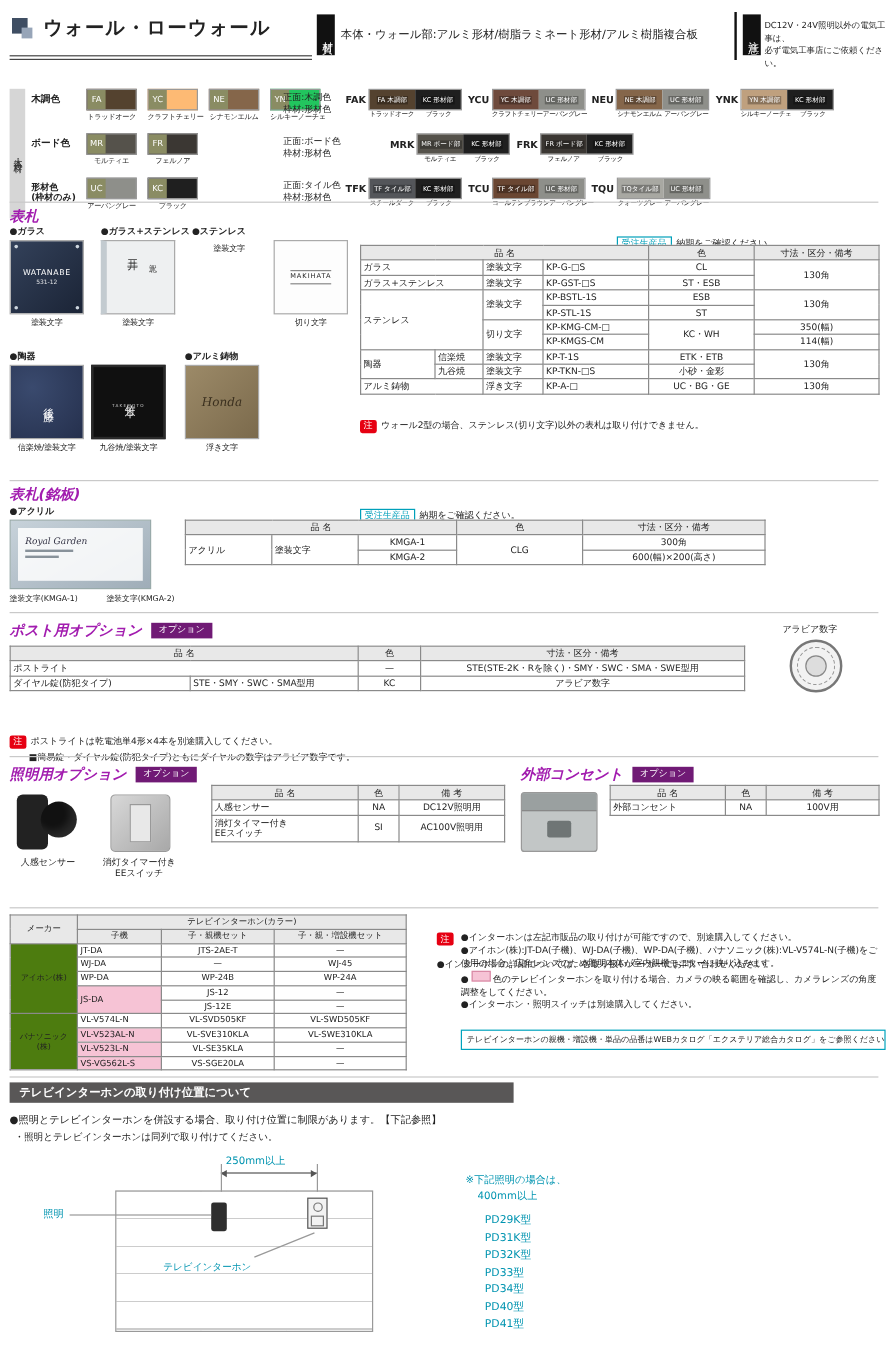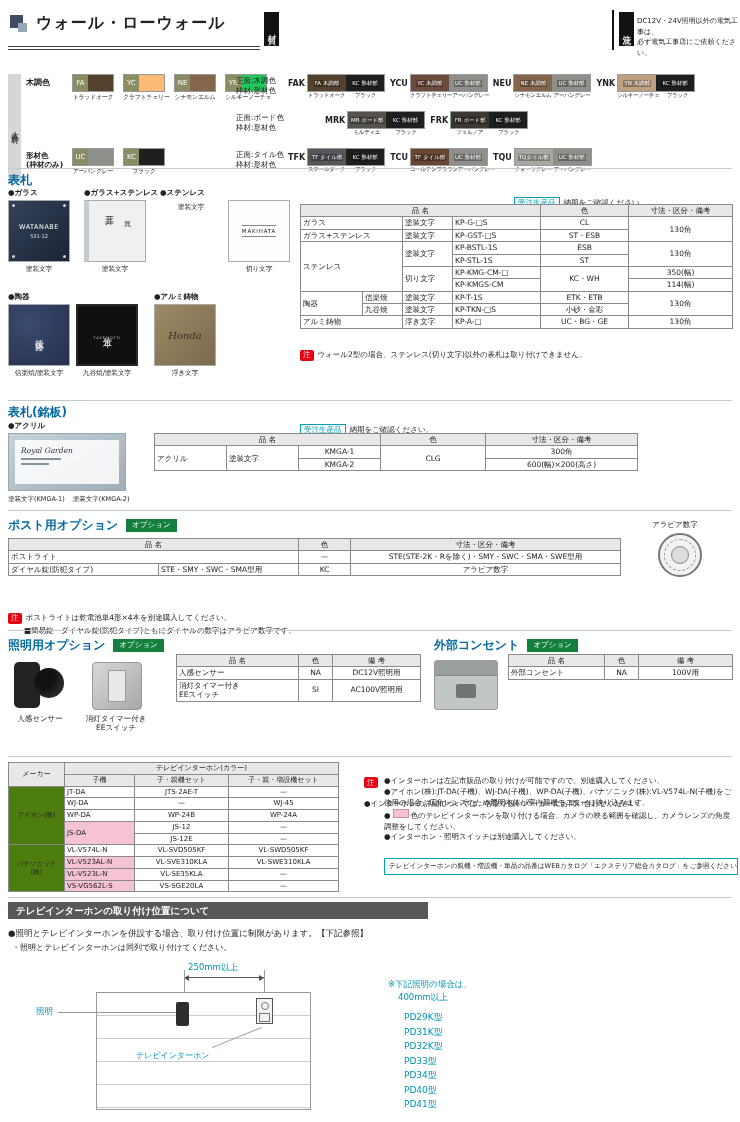"本体・ウォール部:アルミ形材/樹脂ラミネート形材/アルミ樹脂複合板" div.abs { html: none -> <div>本体・ウォール部:アルミ形材/樹脂ラミネート形材/アルミ樹脂複合板</div> }
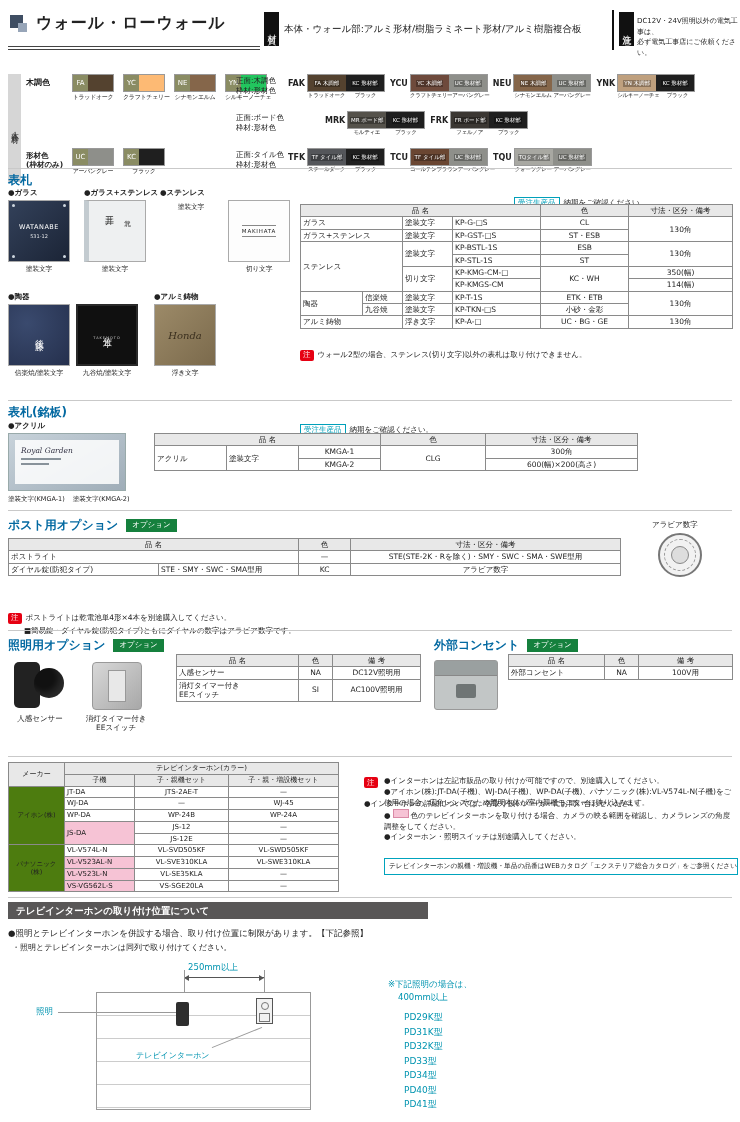"ボード色" div.sw-row { html: none -> <div> <div>ボード色</div> <div> <div> <div> <span>MR</span> </div> <div>モルティエ</div> </div> <div> <div> <span>FR</span> </div> <div>フェルノア</div> </div> </div> </div> }
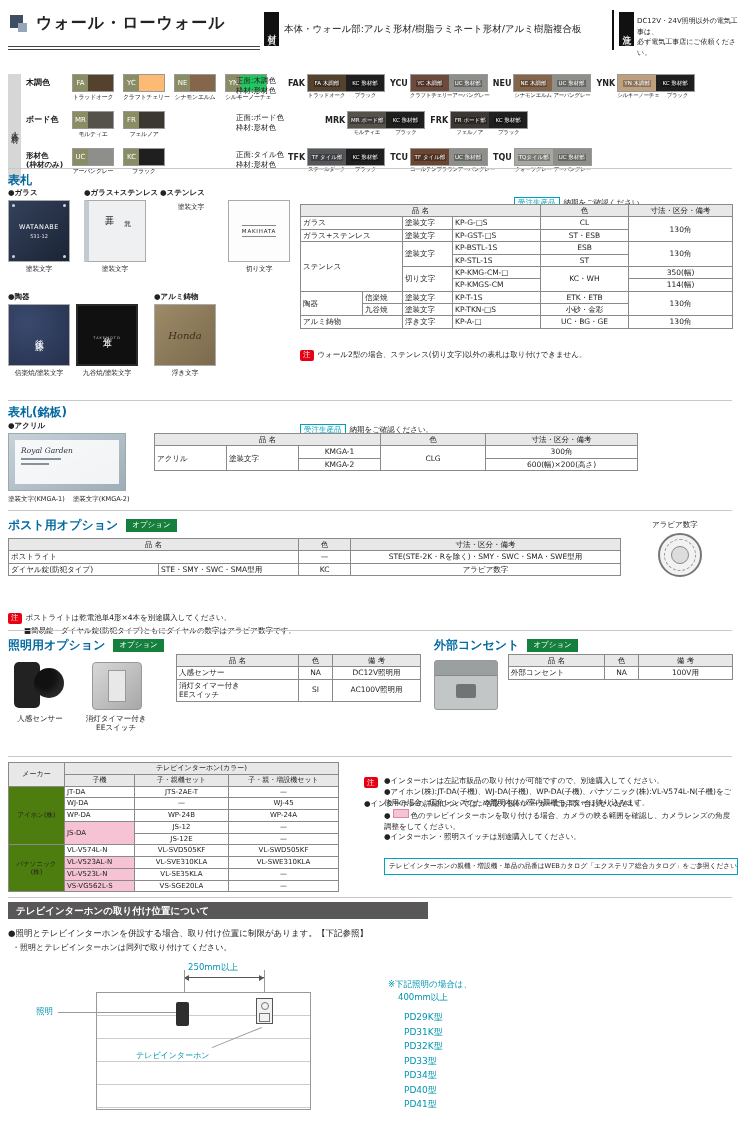"表札" .sec-title { color: #0369a1 -> #a21caf; font-style: none -> italic }
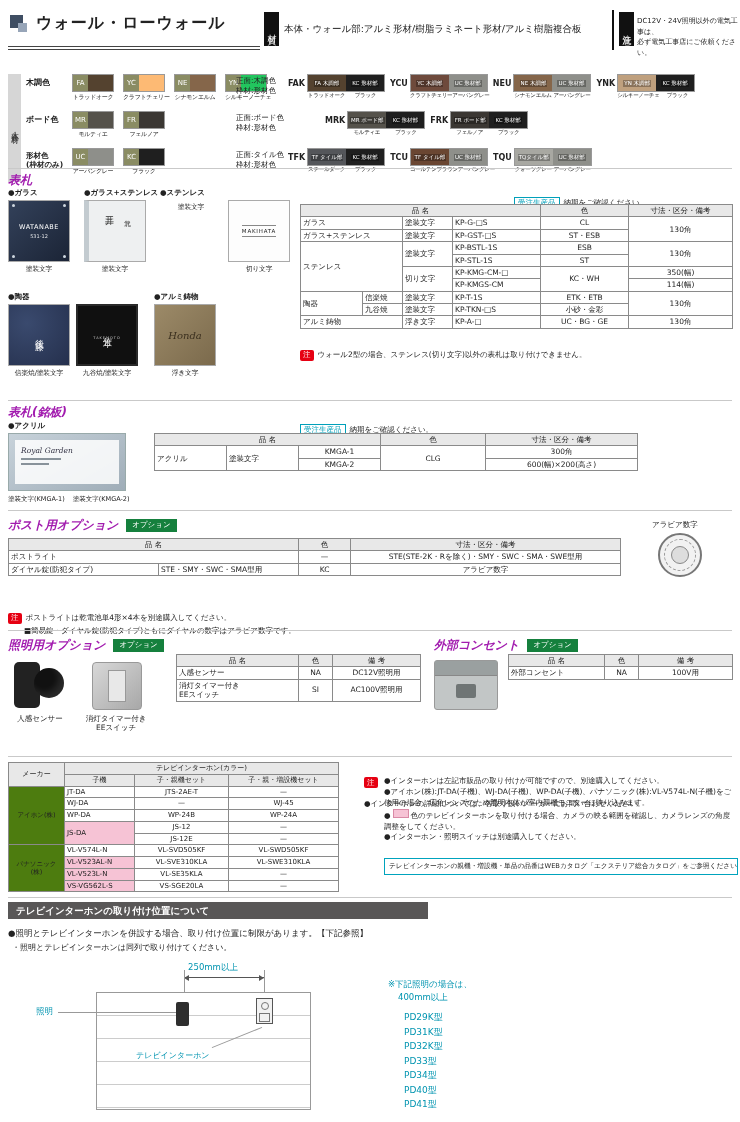"塗装文字(KMGA-1)" div.abs { gap: 8px -> 24px }
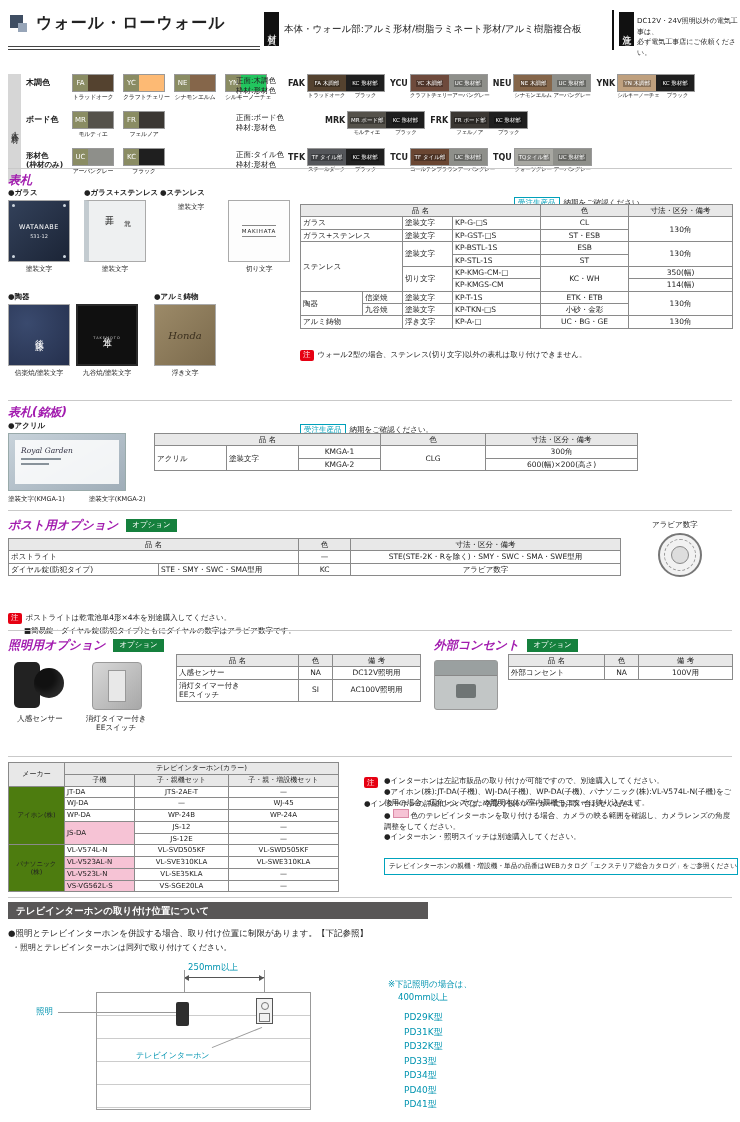"オプション" .badge-opt { background: #15803d -> #701a75 }
